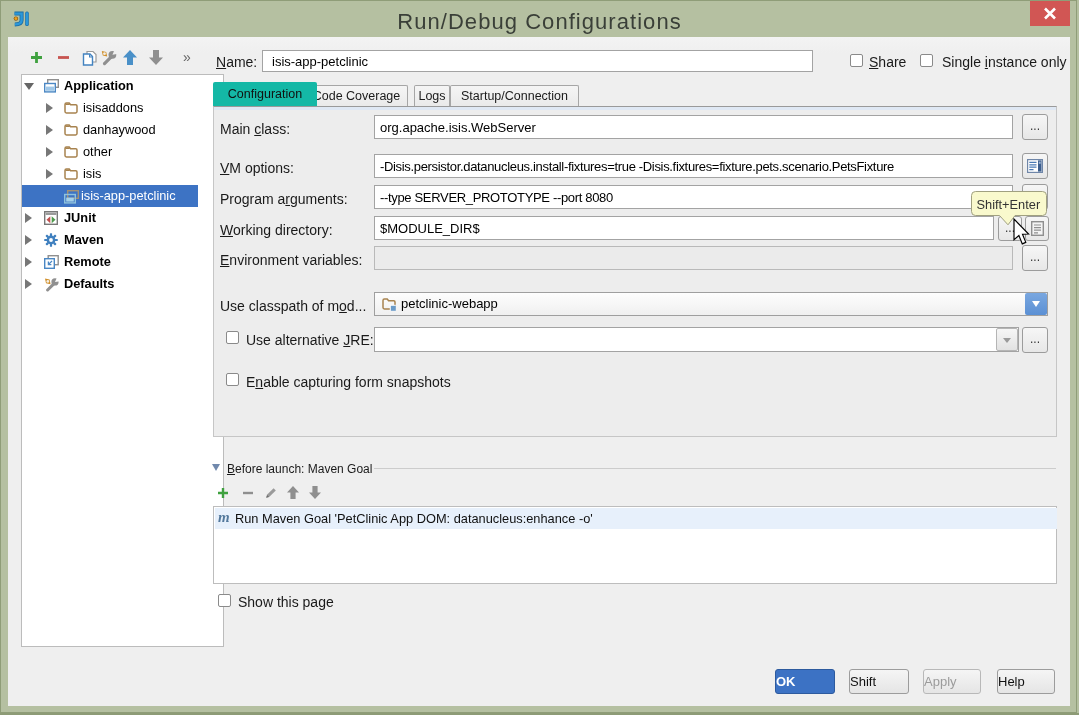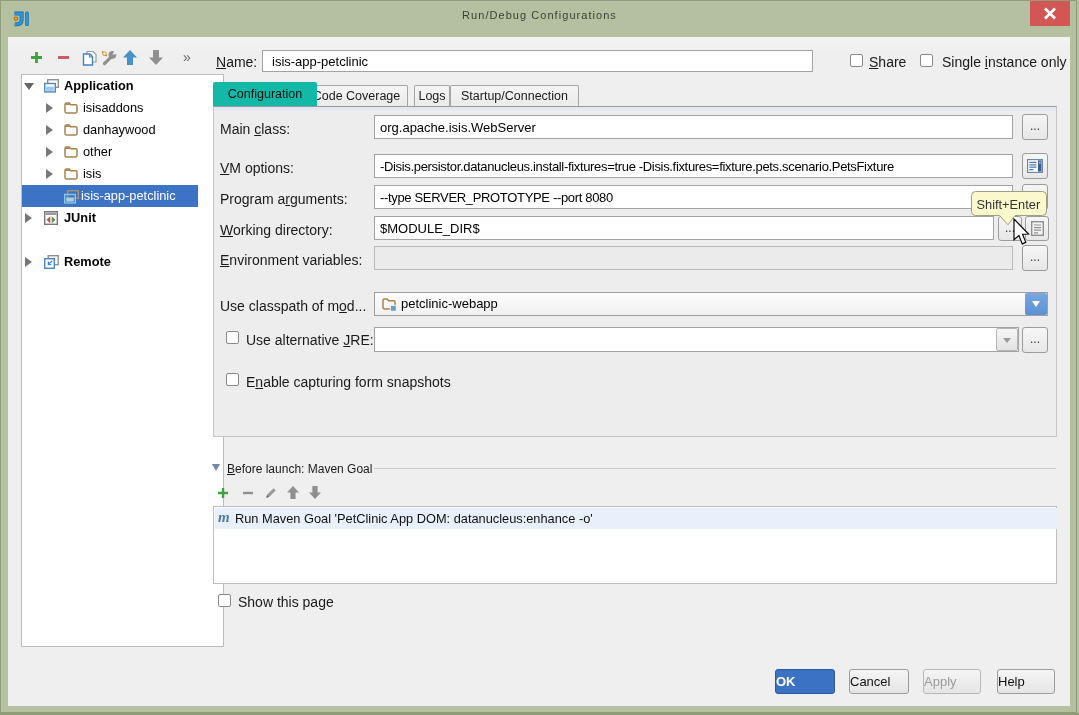"Run/Debug Configurations" #titletext { font-size: 11px -> 22px }
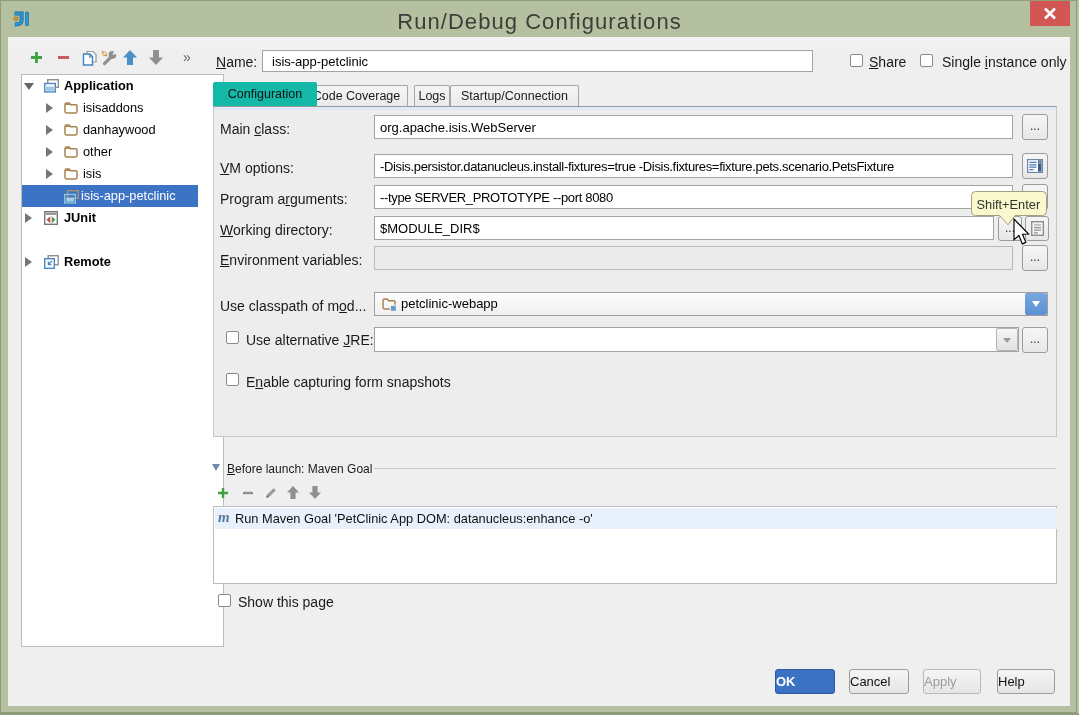"Maven" div.trow { html: none -> <div> <span></span> <svg> <g> <circle></circle> <g> <rect></rect> <rect></rect> <rect></rect> <rect></rect> <g> <rect></rect> <rect></rect> <rect></rect> <rect></rect> </g> </g> </g> <circle></circle> </svg> <span>Maven</span> </div> }
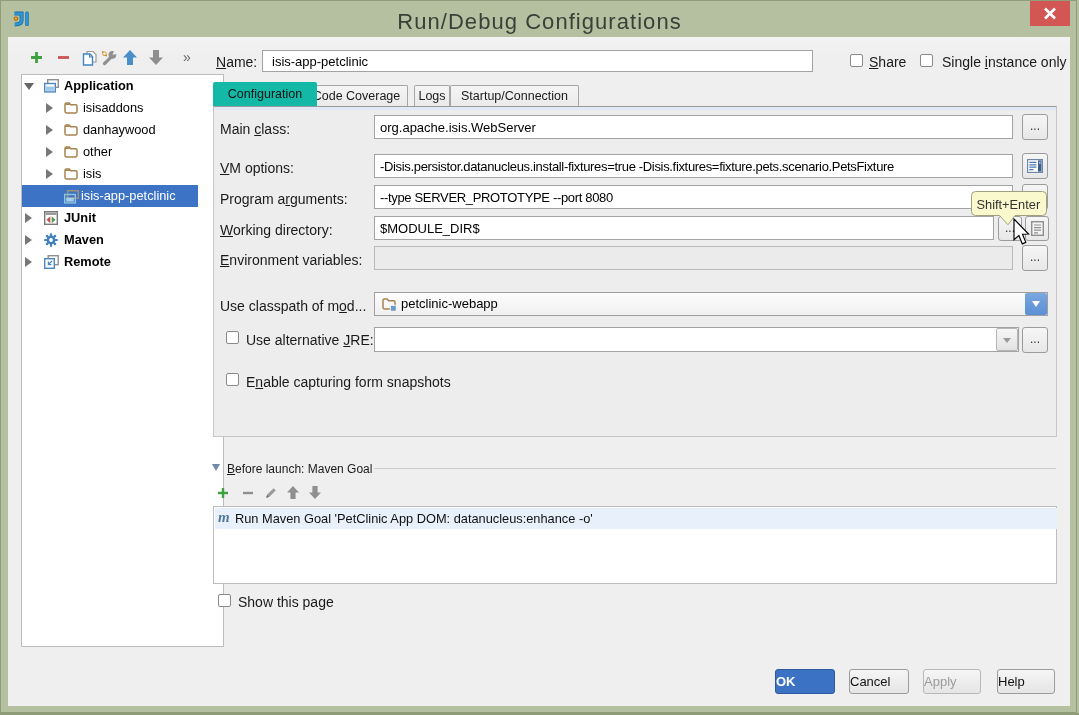"Defaults" div.trow { html: none -> <div> <span></span> <svg> <path></path> <circle></circle> <path></path> <path></path> <circle></circle> </svg> <span>Defaults</span> </div> }
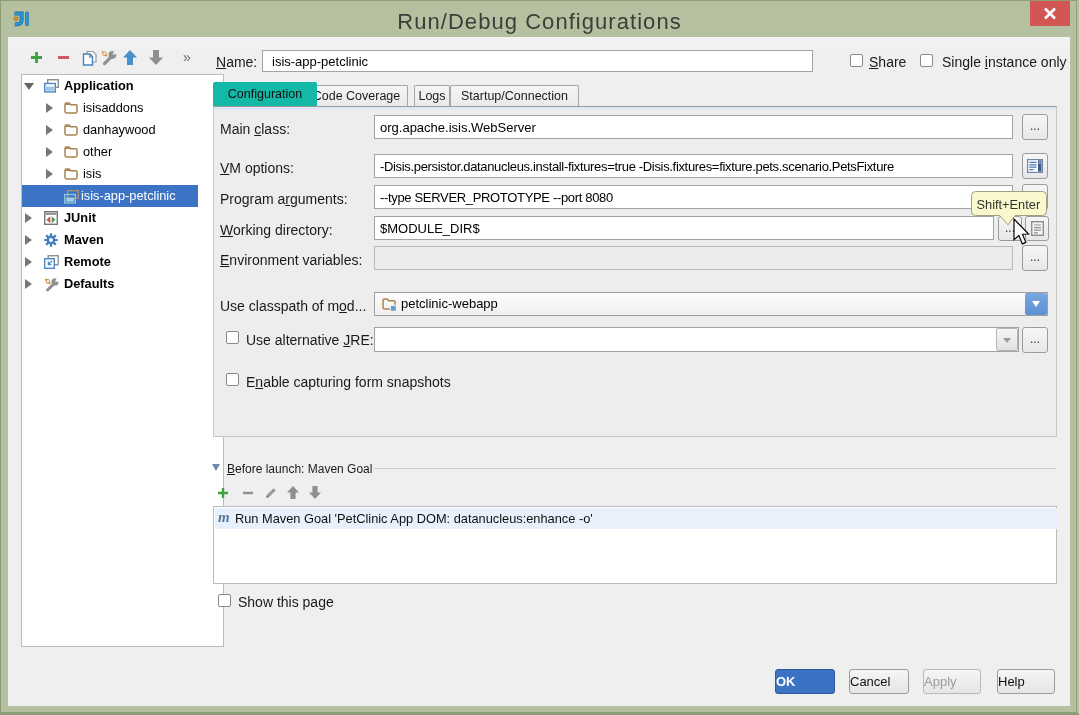"Cancel" div.pbtn { text: Cancel -> Shift }
